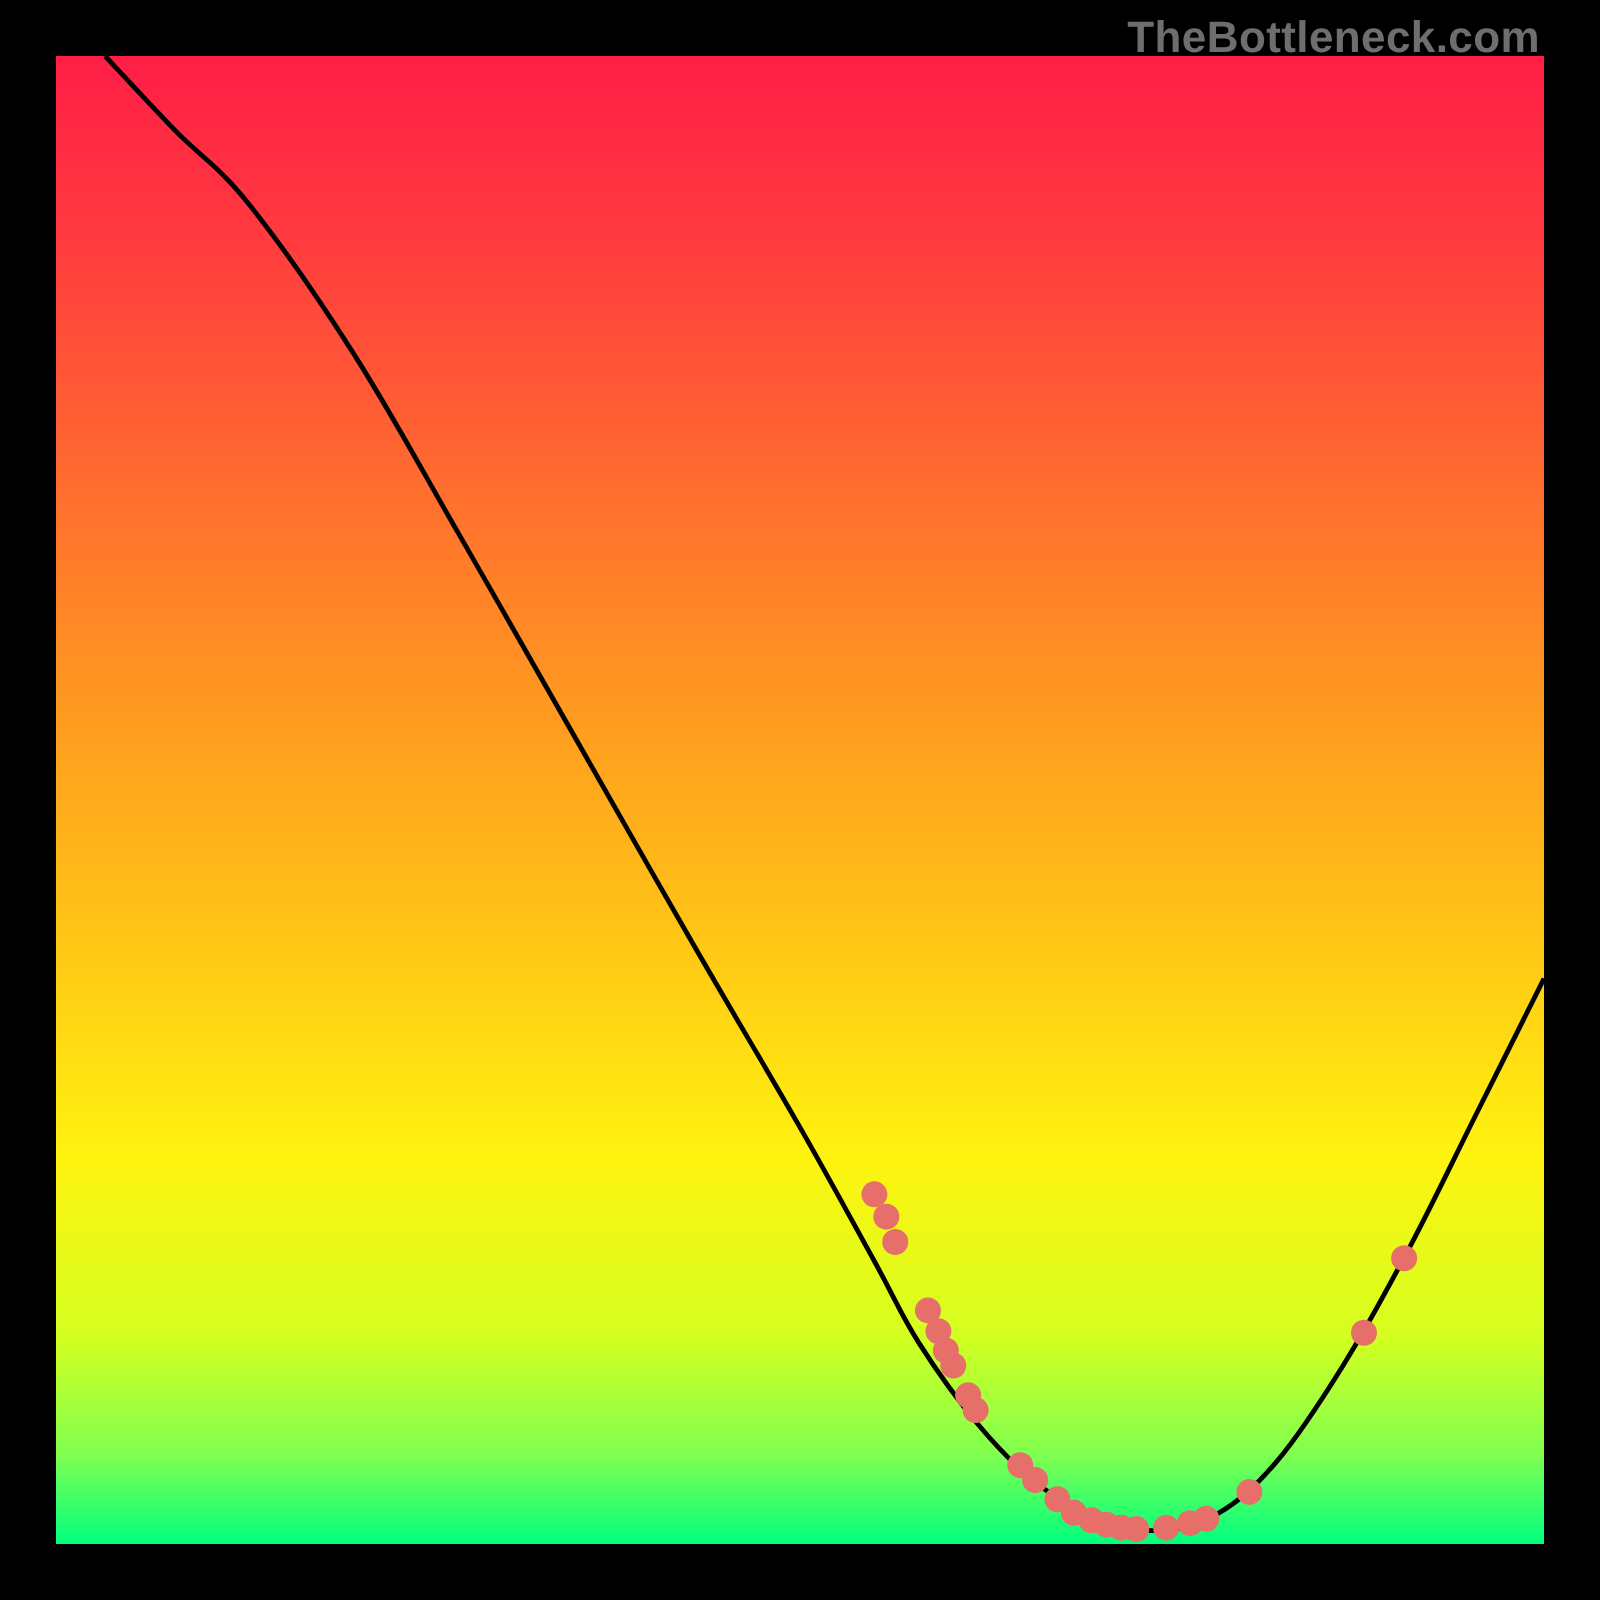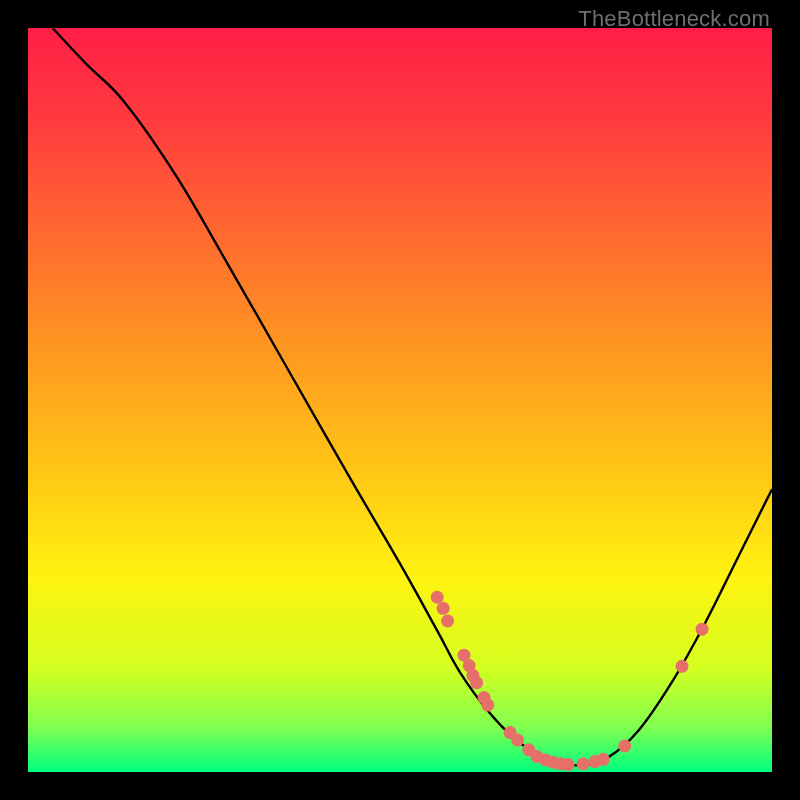"TheBottleneck.com" .watermark { font-weight: 400 -> 700 }
